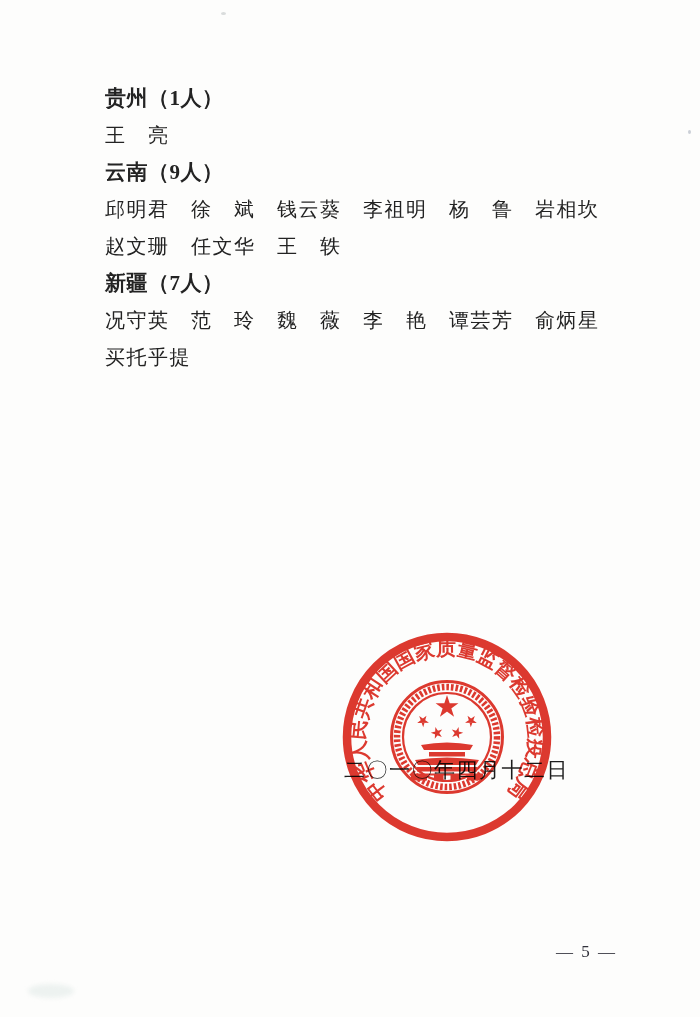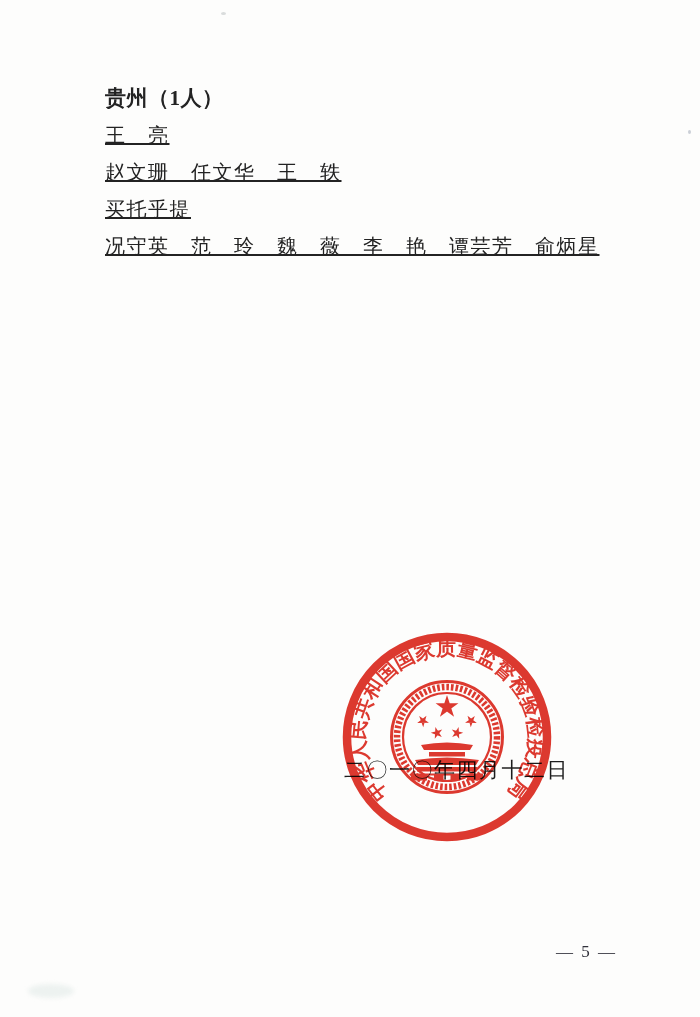"王 亮" .names-line { text-decoration: underline -> none }
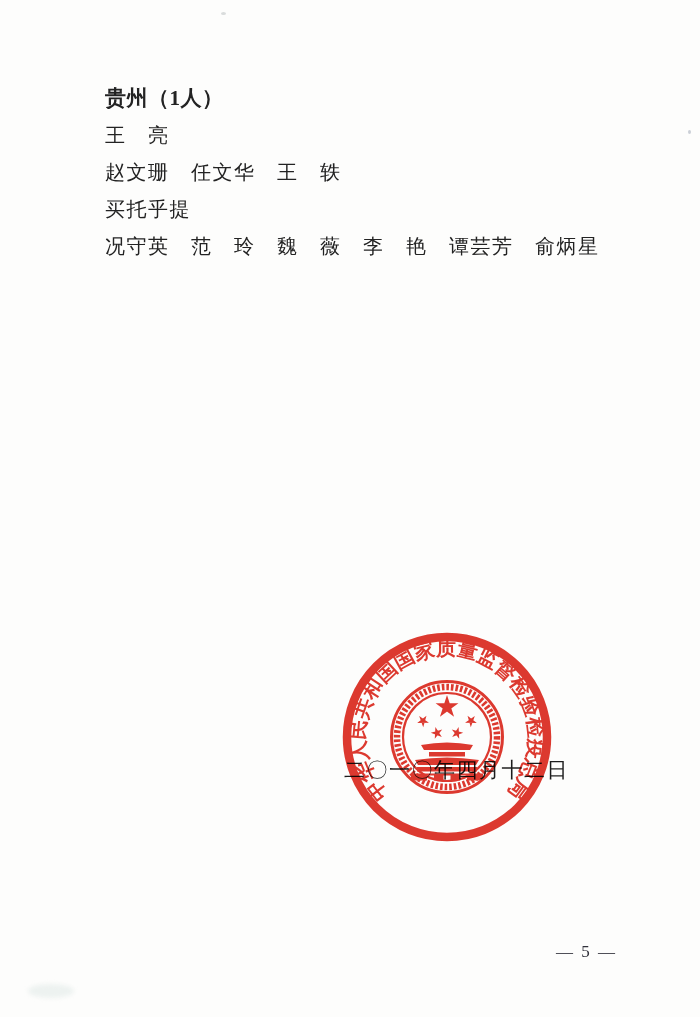"云南（9人）" h3.prov-heading { html: none -> <h3>云南（9人）</h3> }
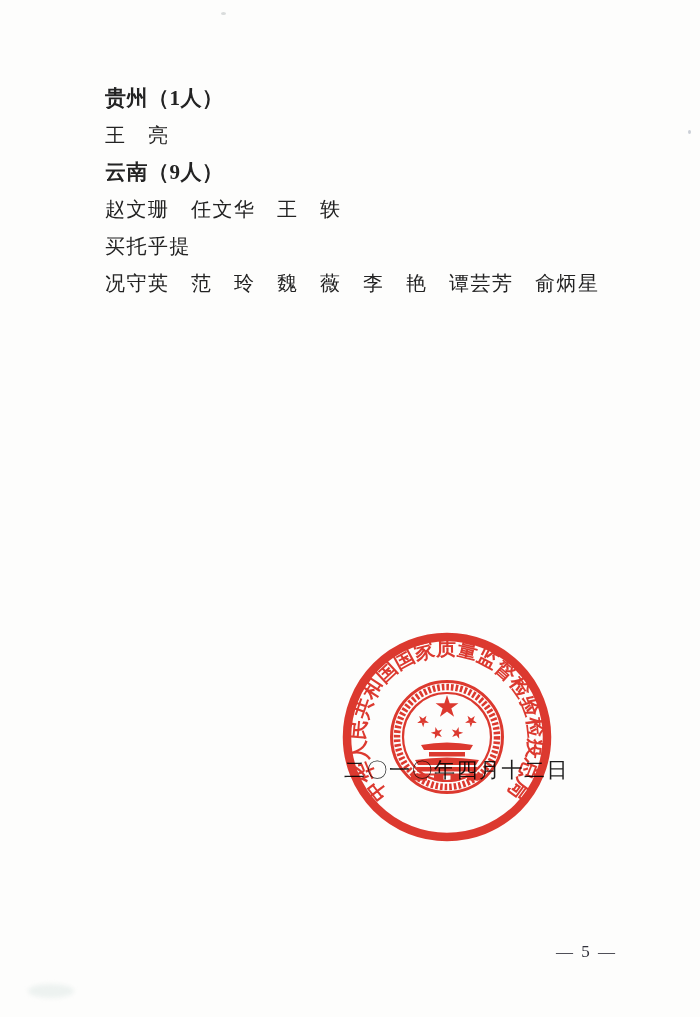"邱明君 徐 斌 钱云葵 李祖明" p.names-line { html: none -> <p>邱明君 徐 斌 钱云葵 李祖明 杨 鲁 岩相坎</p> }
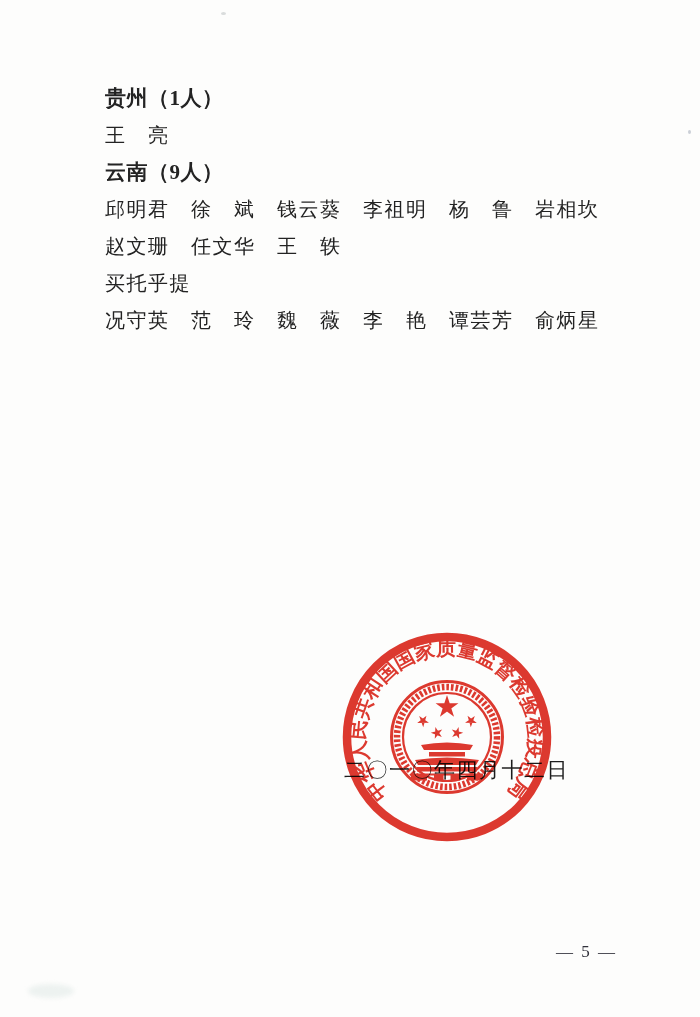"新疆（7人）" h3.prov-heading { html: none -> <h3>新疆（7人）</h3> }
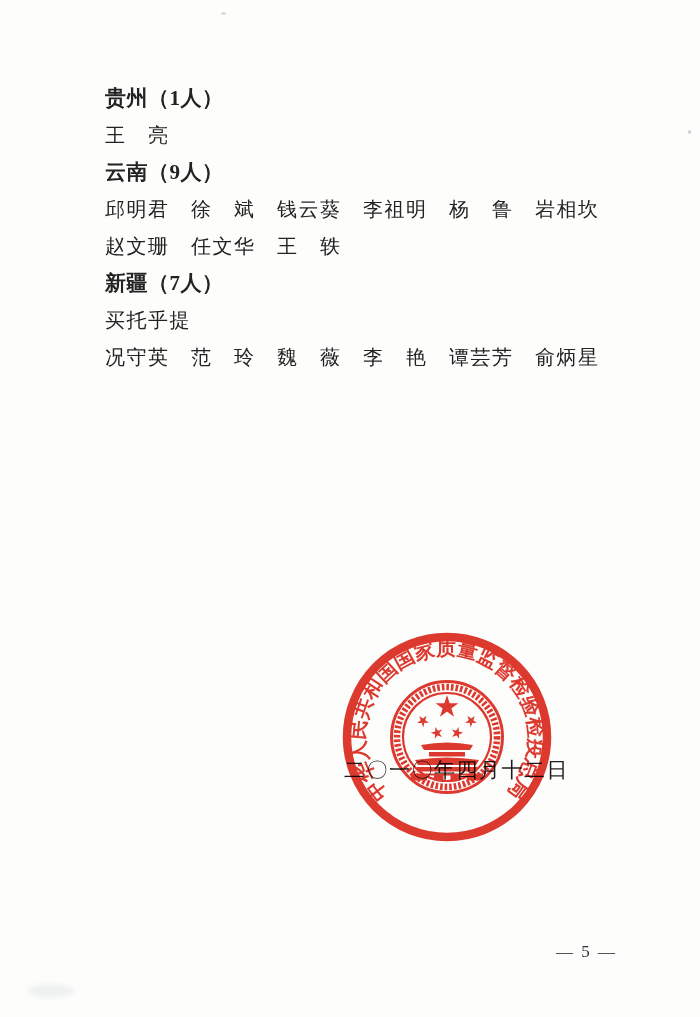"买托乎提" p.names-line { order: before "况守英 范 玲 魏 薇" -> after "况守英 范 玲 魏 薇" }
